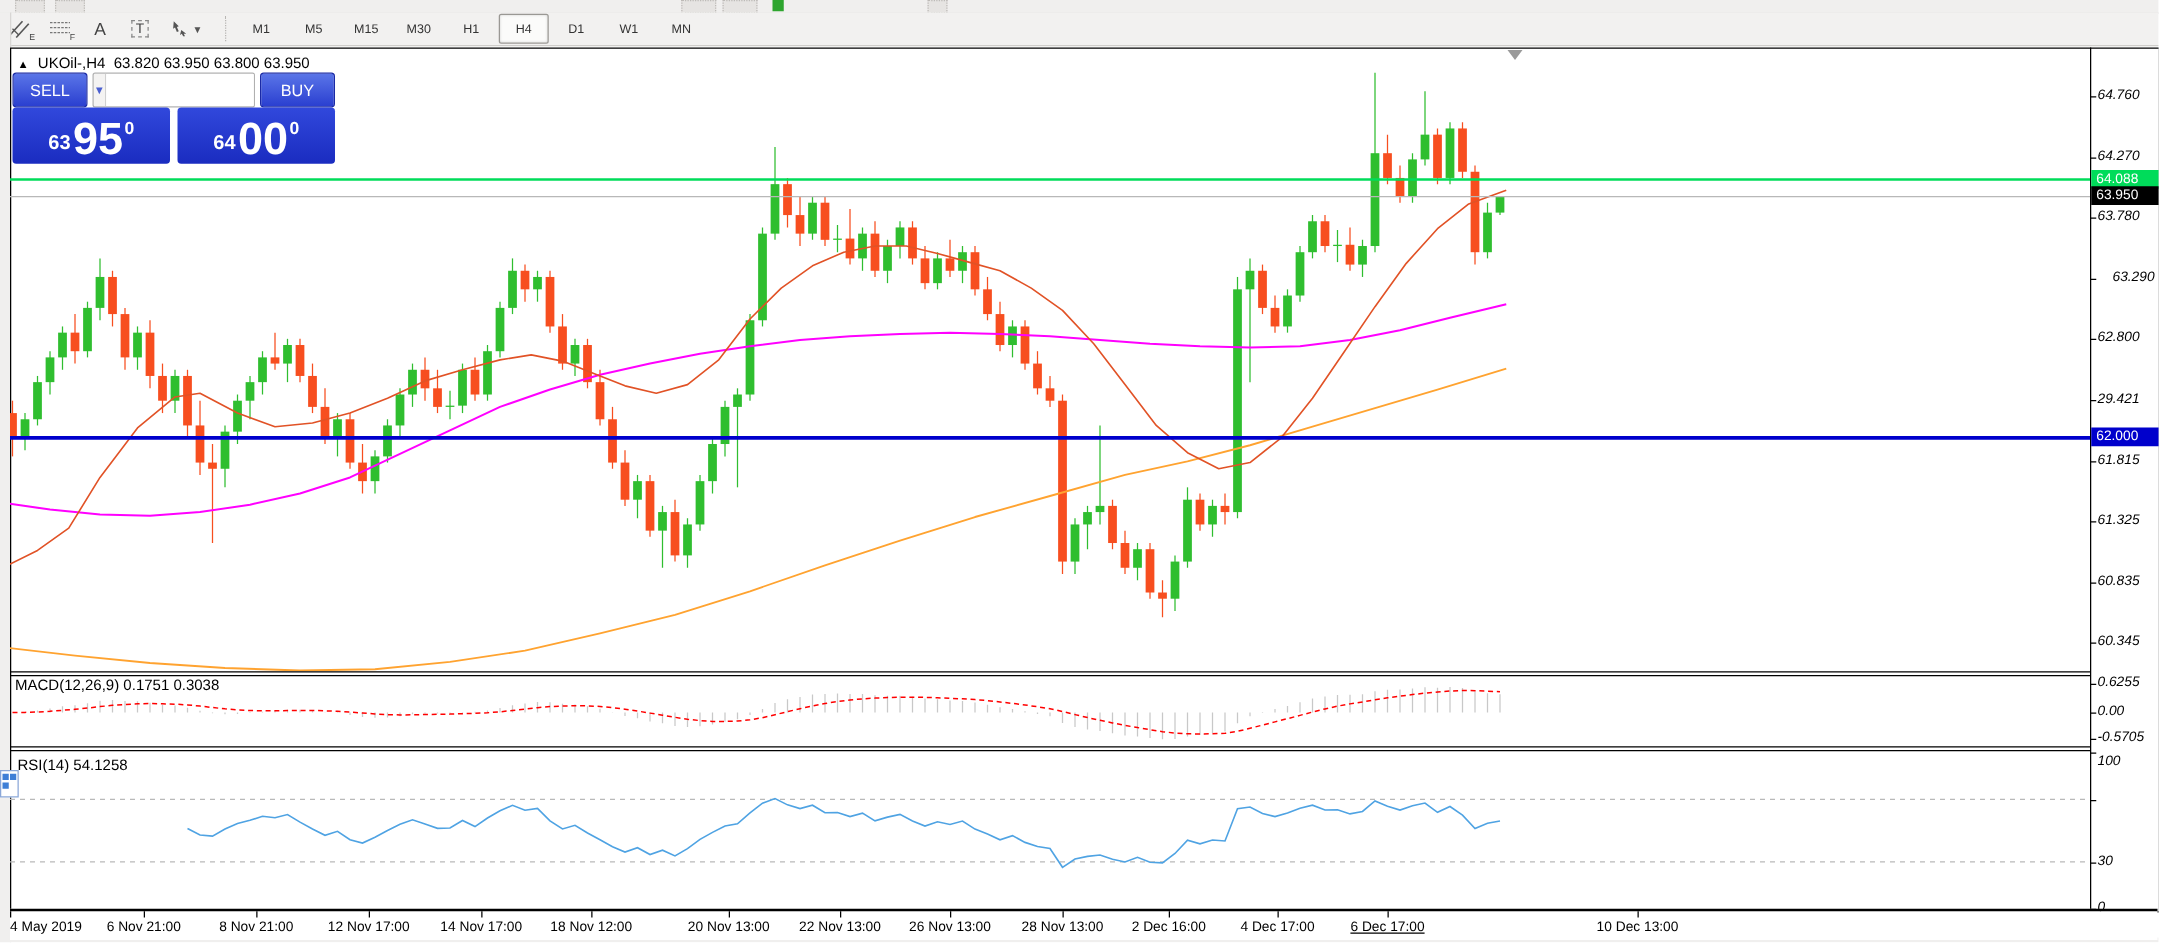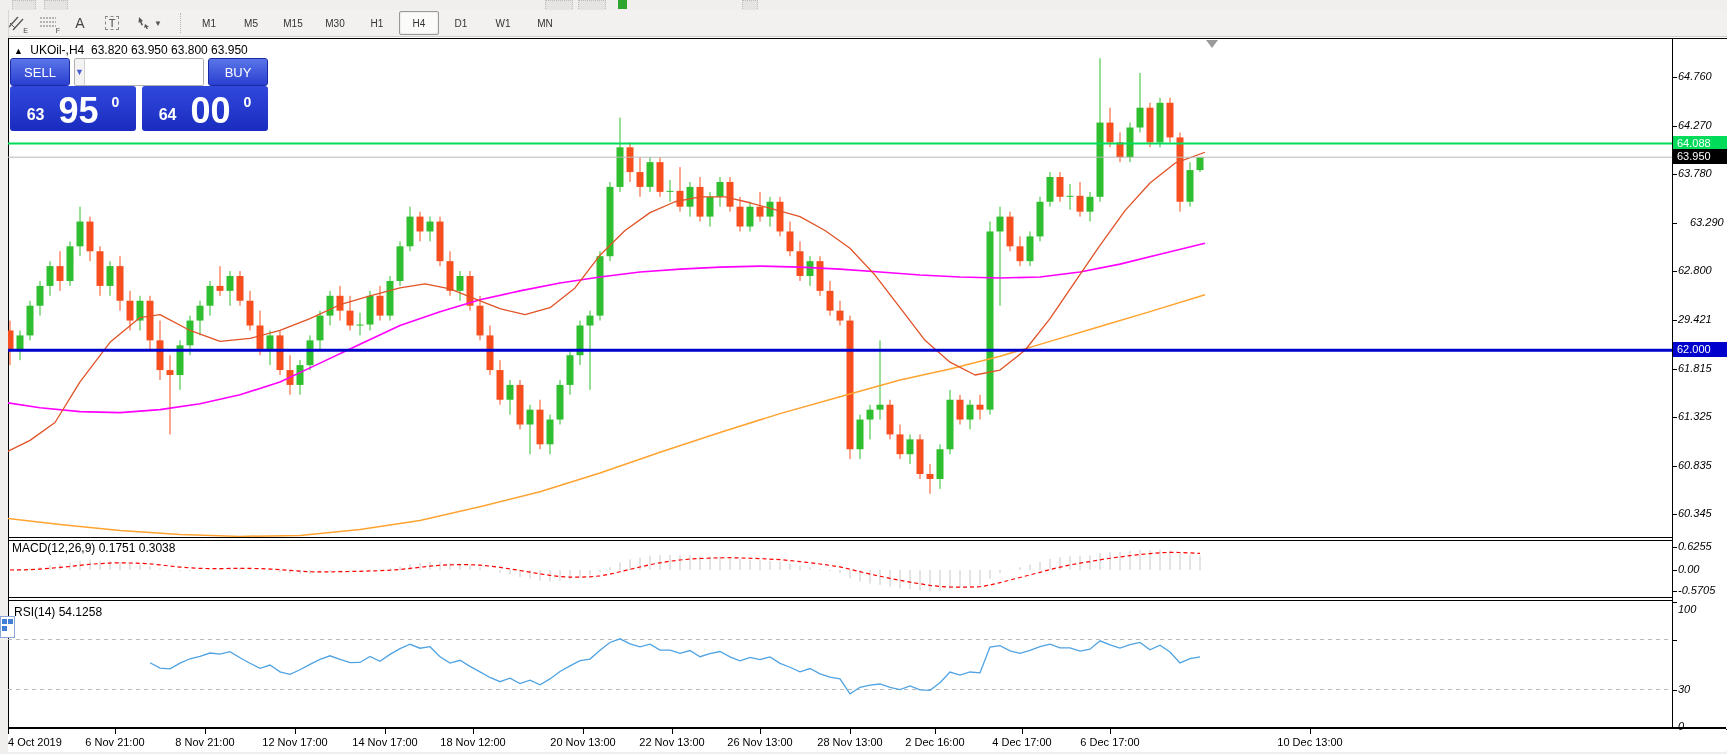"63" .big-quote { gap: 12px -> none }
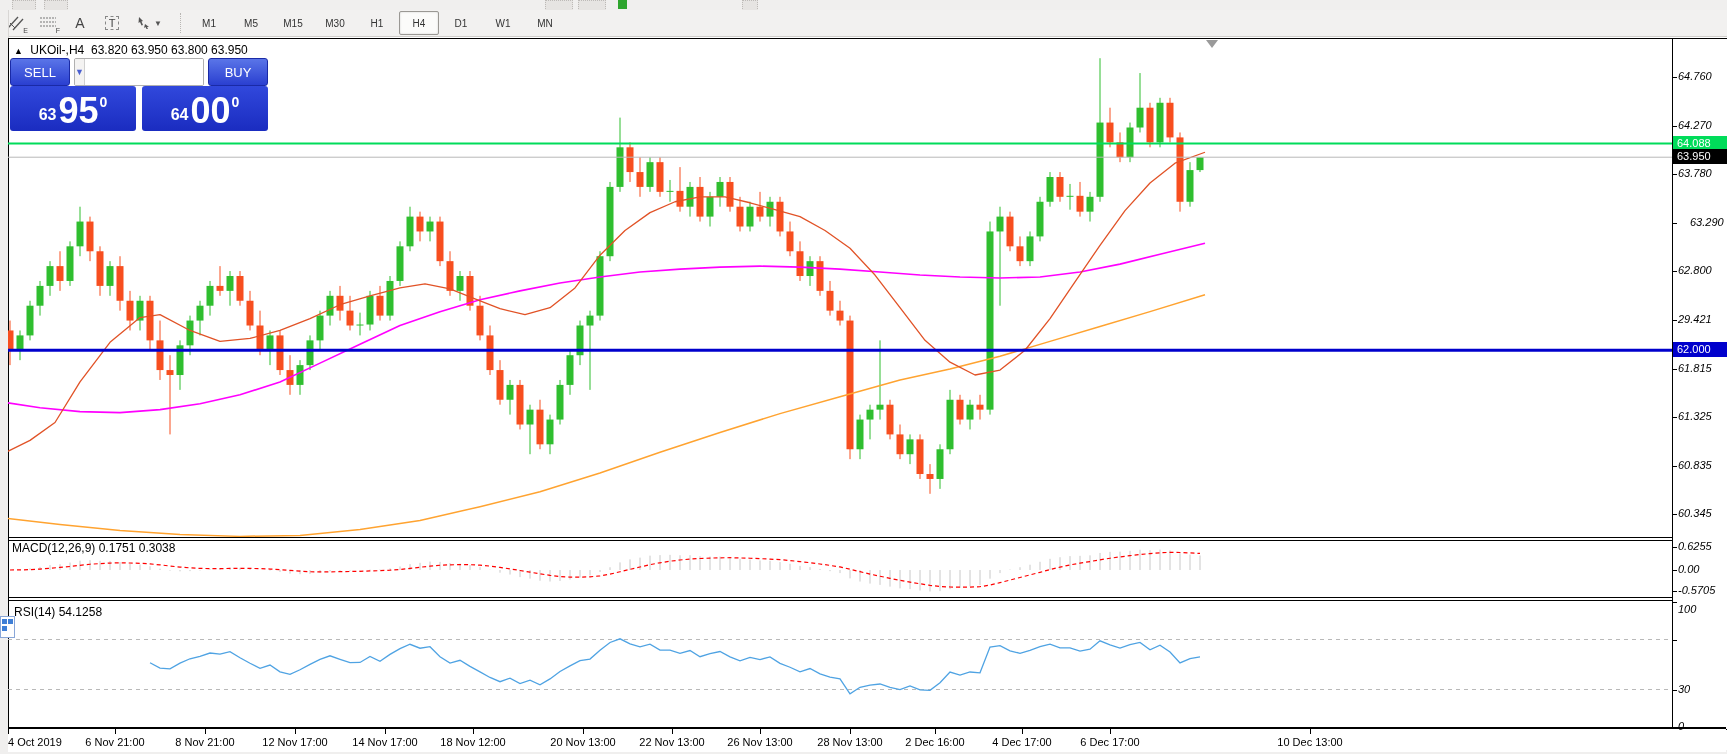"4 Oct 2019" div.t-label { text: Oct -> May }
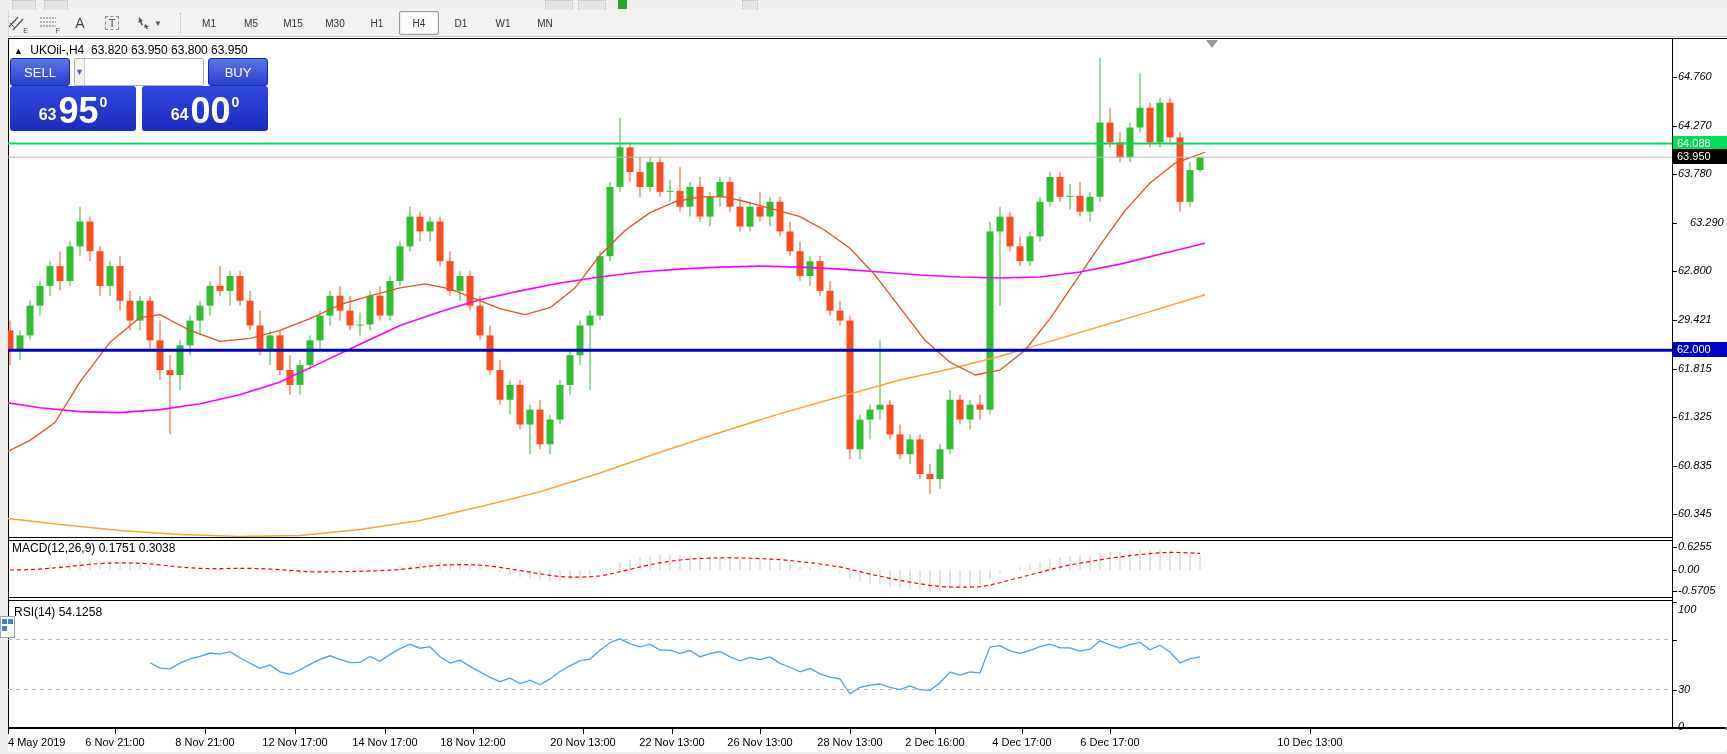"6 Dec 17:00" div.t-label { text-decoration: none -> underline }
